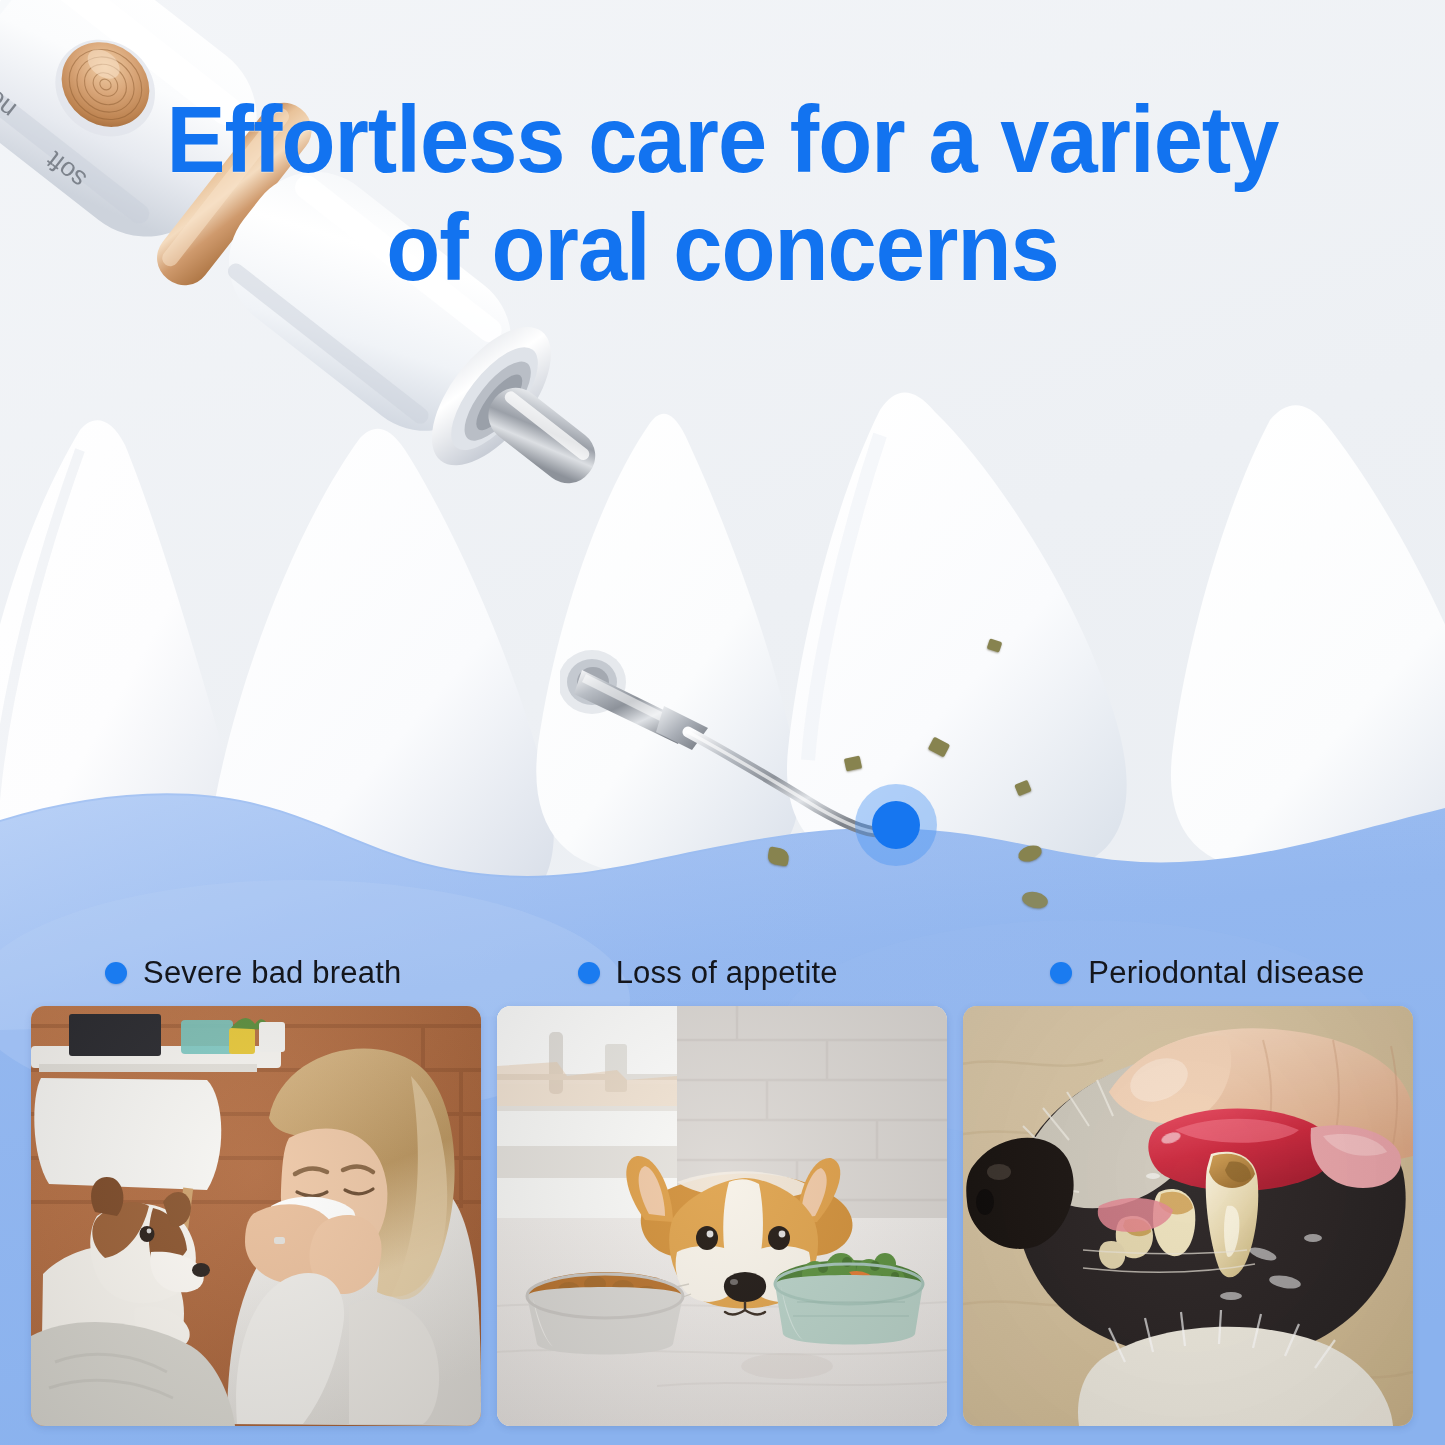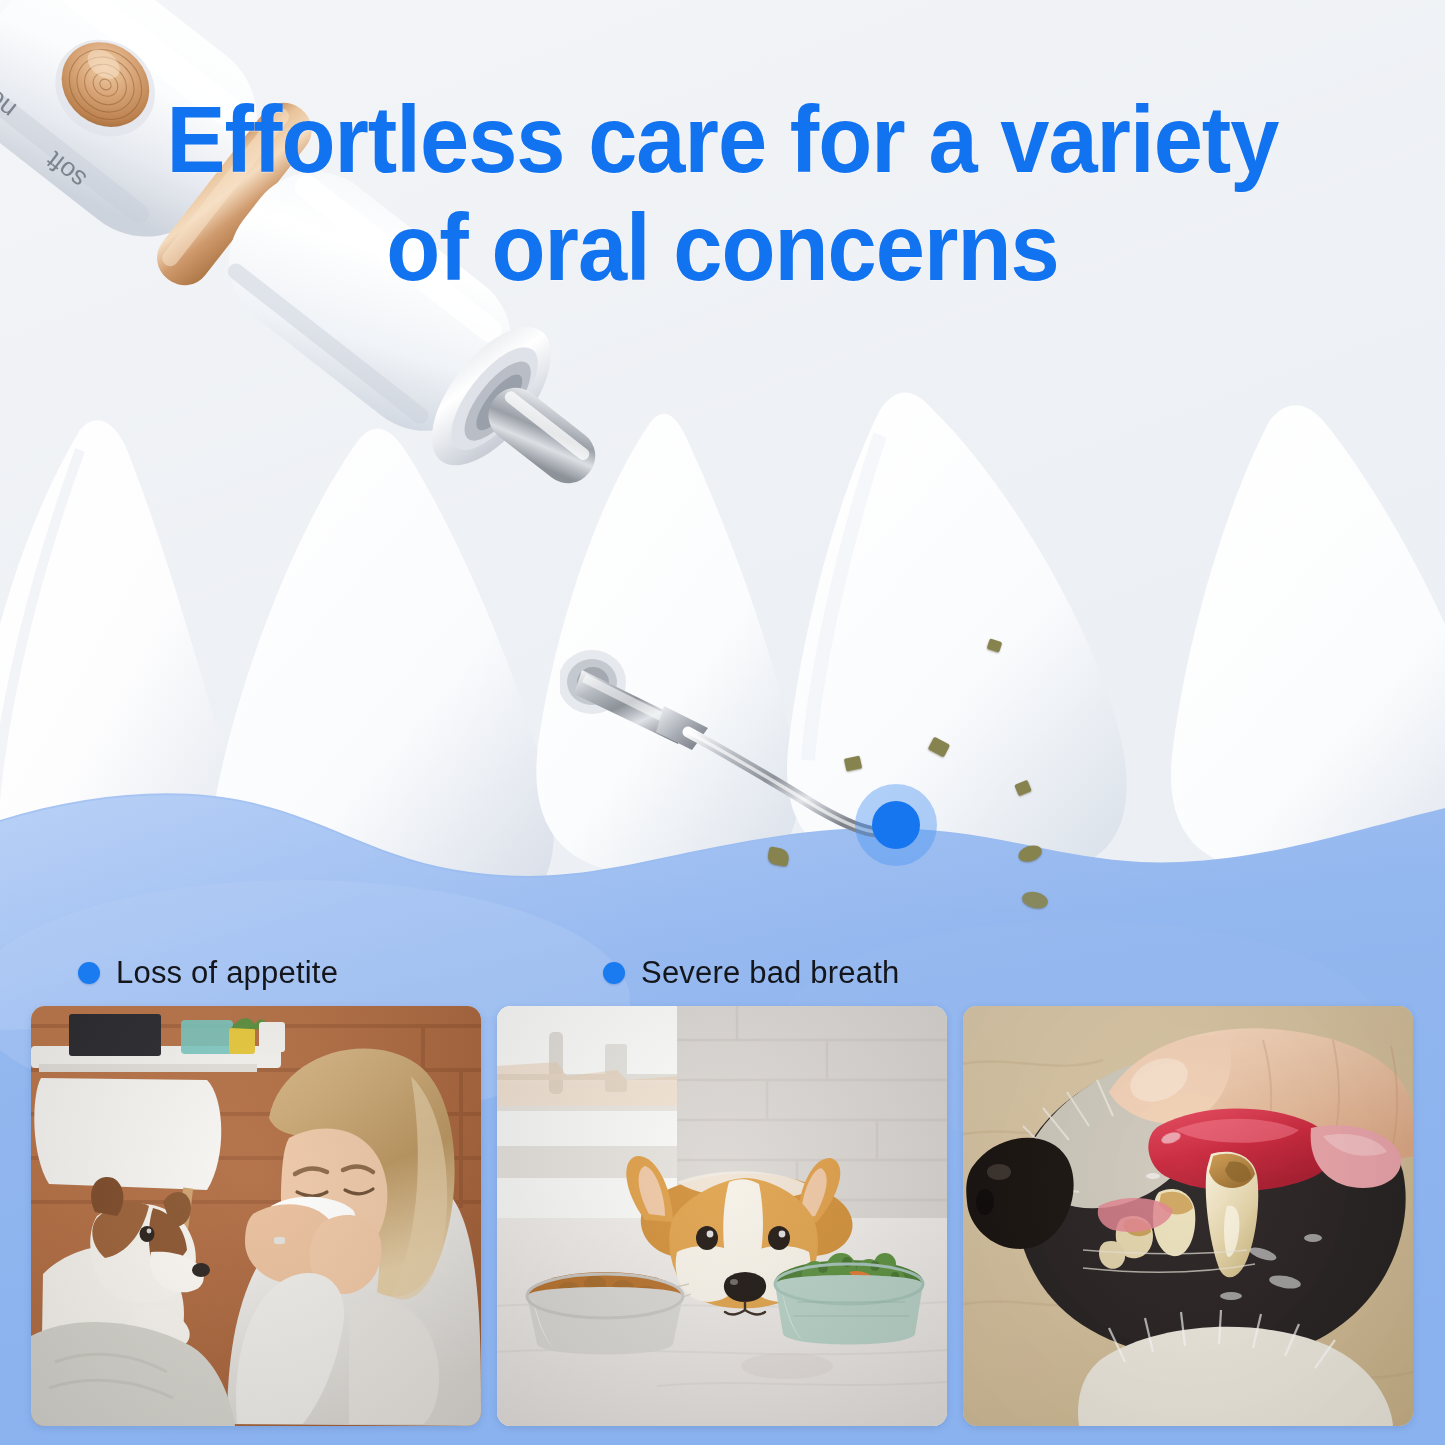"Loss of appetite" div.caption { order: before "Severe bad breath" -> after "Severe bad breath" }
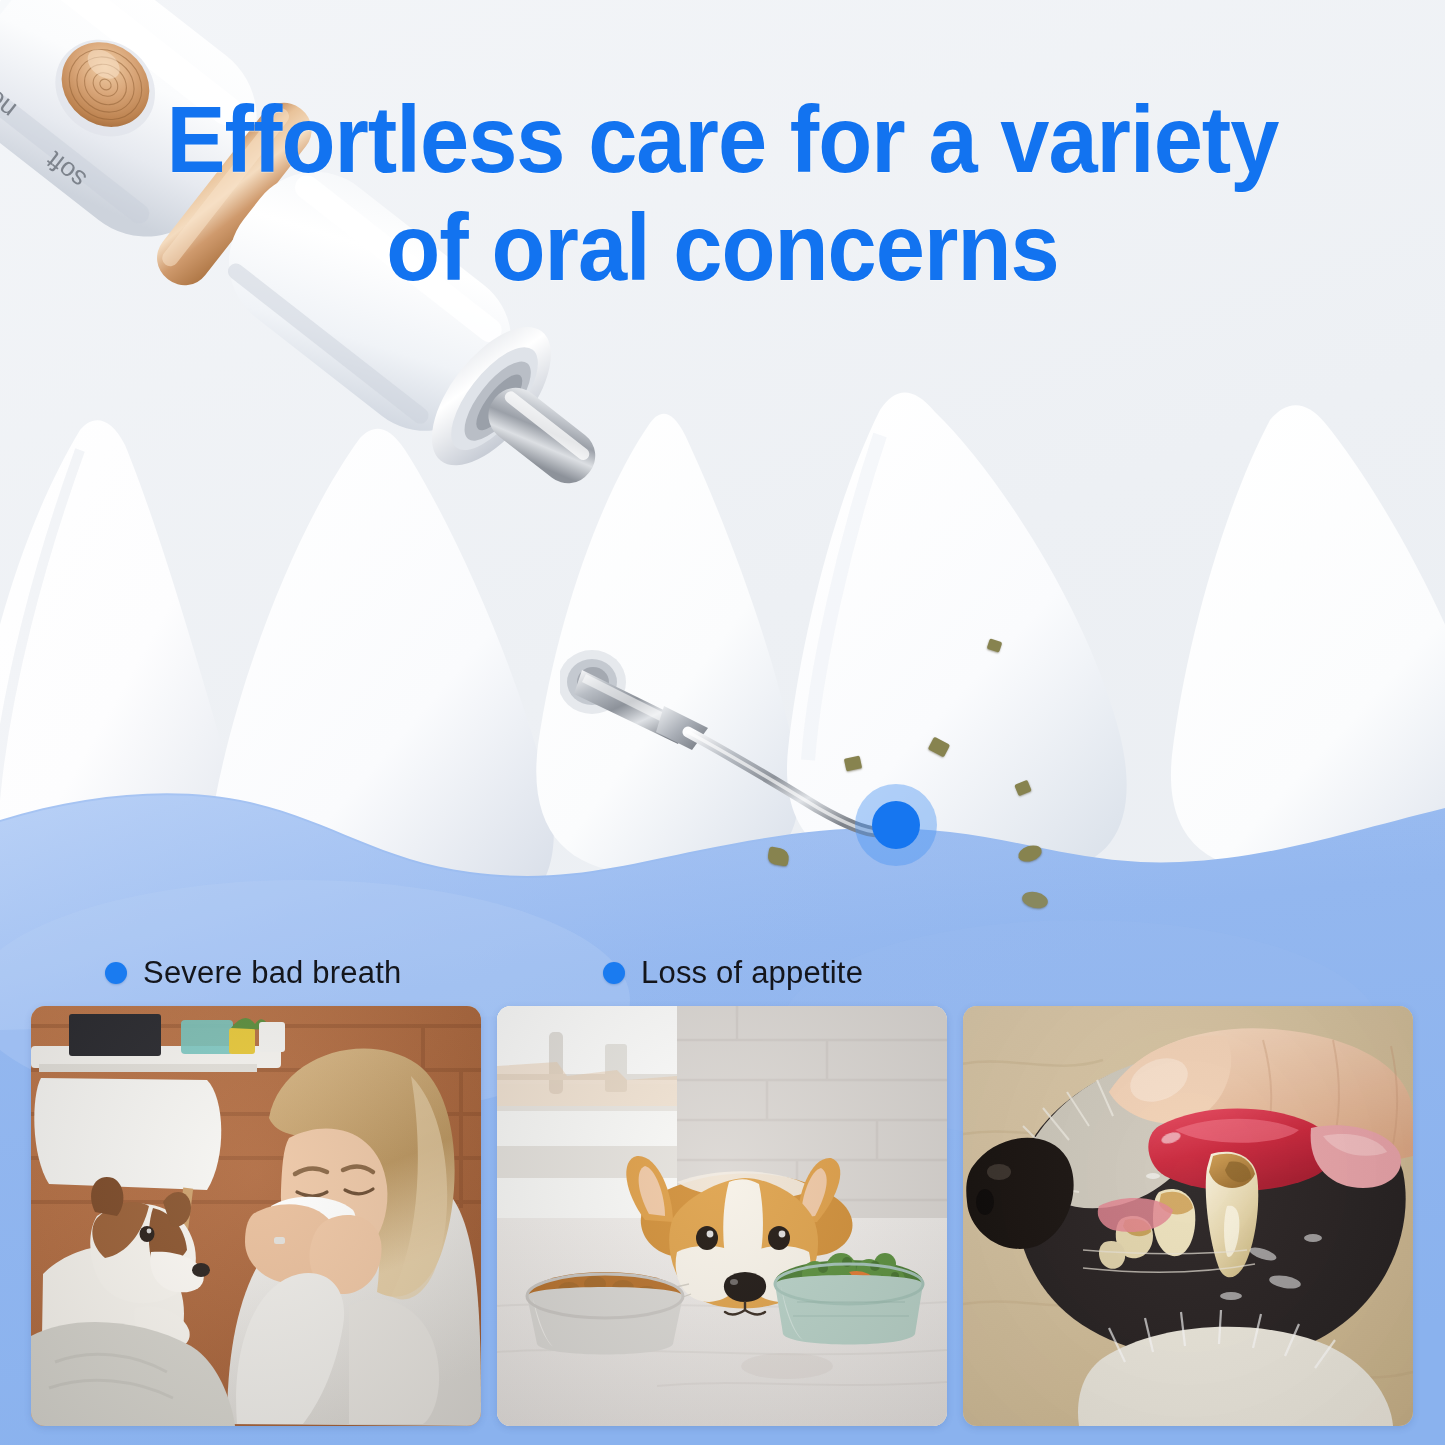"Periodontal disease" div.caption { html: none -> <div> <span></span> <span>Periodontal disease</span> </div> }
